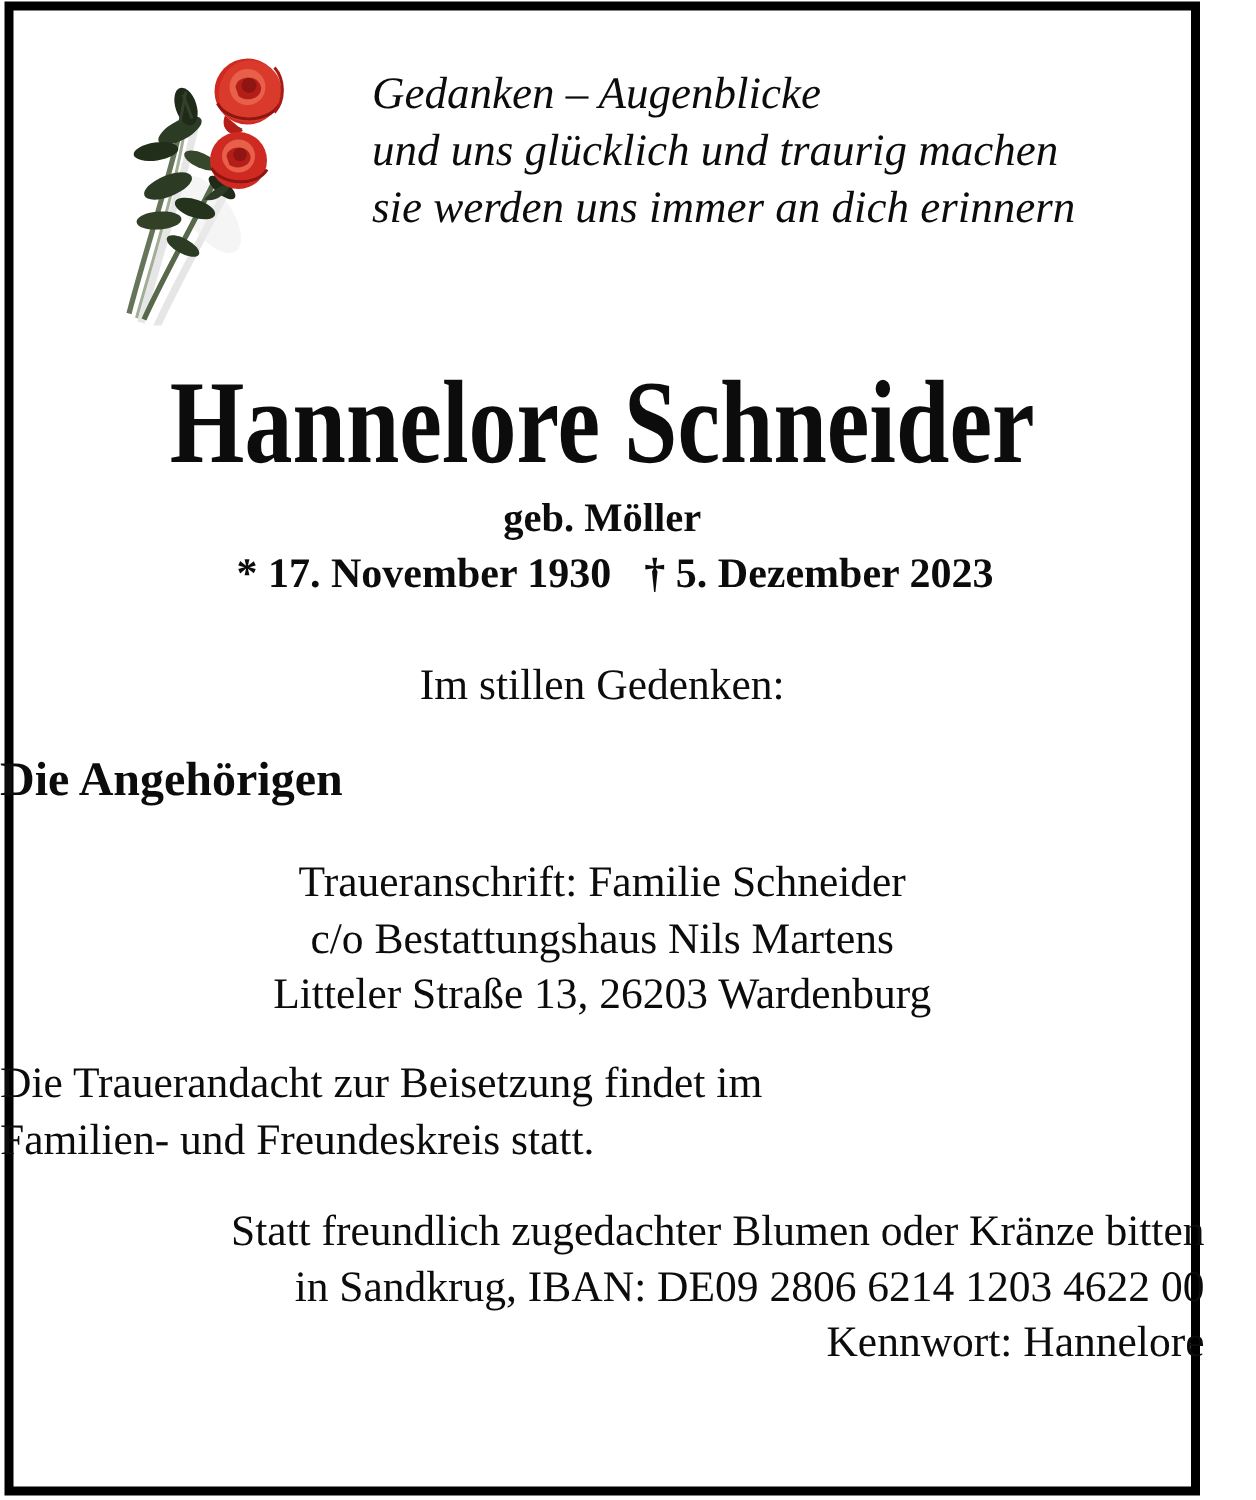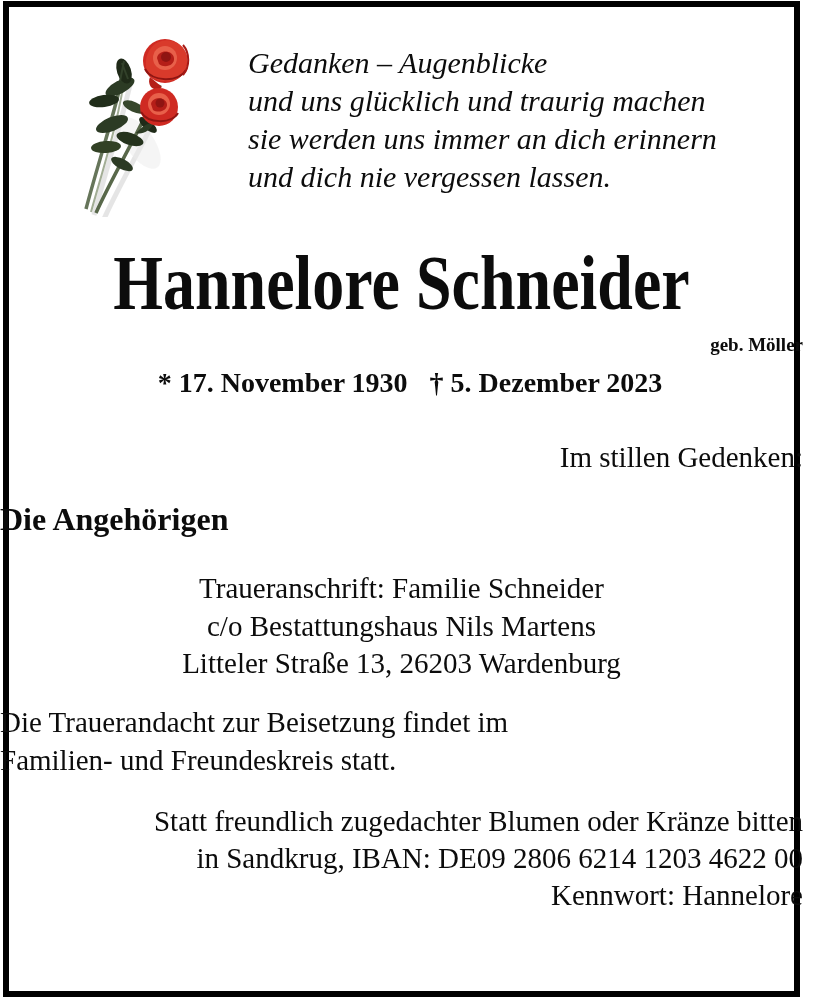"und dich nie vergessen lassen." div { html: <div>und dich nie vergessen lassen.</div> -> none }
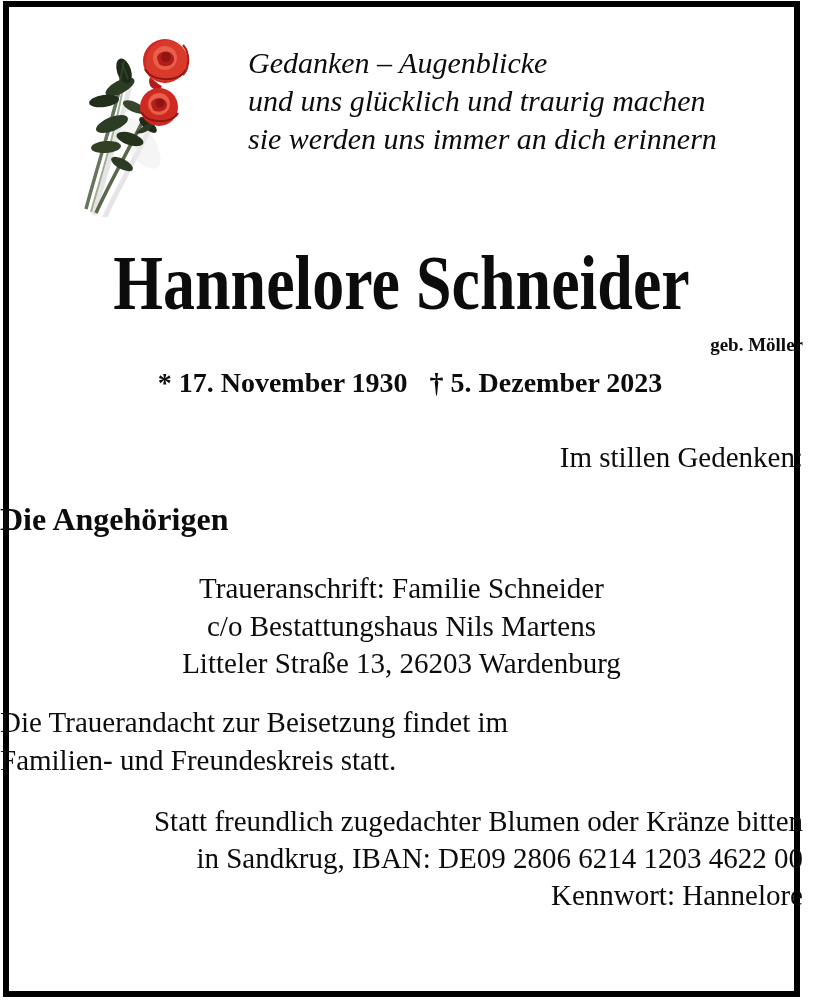"geb. Möller" .birthname { font-size: 19px -> 27px; text-align: right -> center }
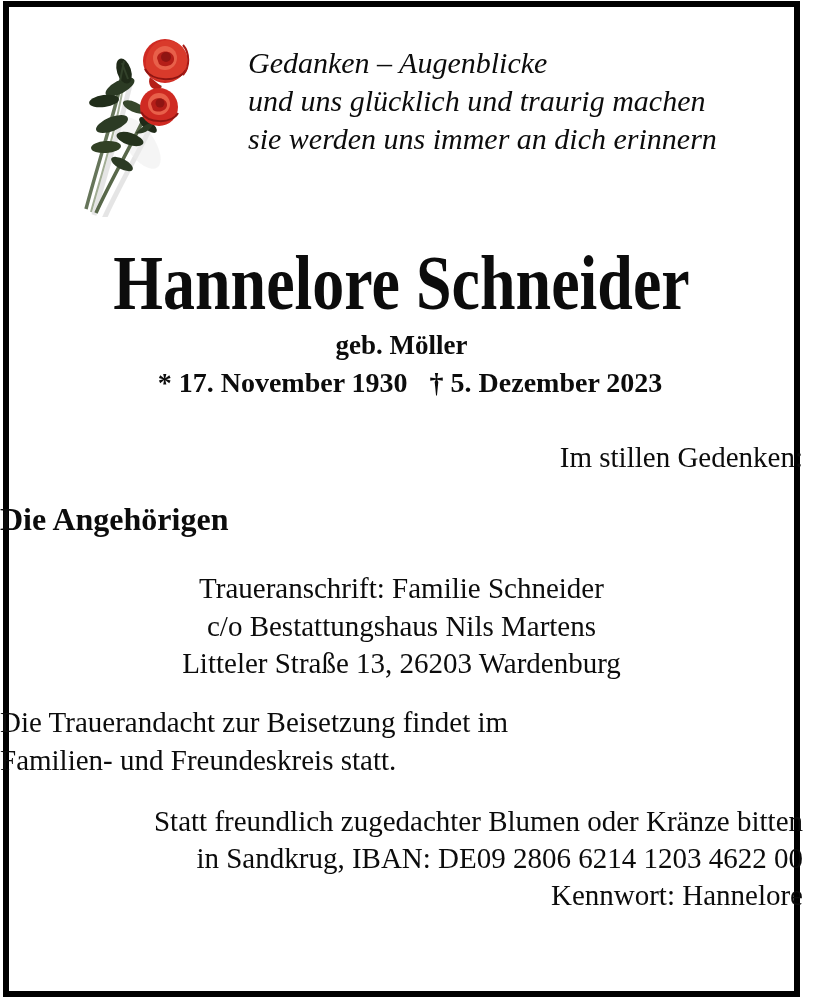"Im stillen Gedenken:" .memorial { text-align: right -> center }
